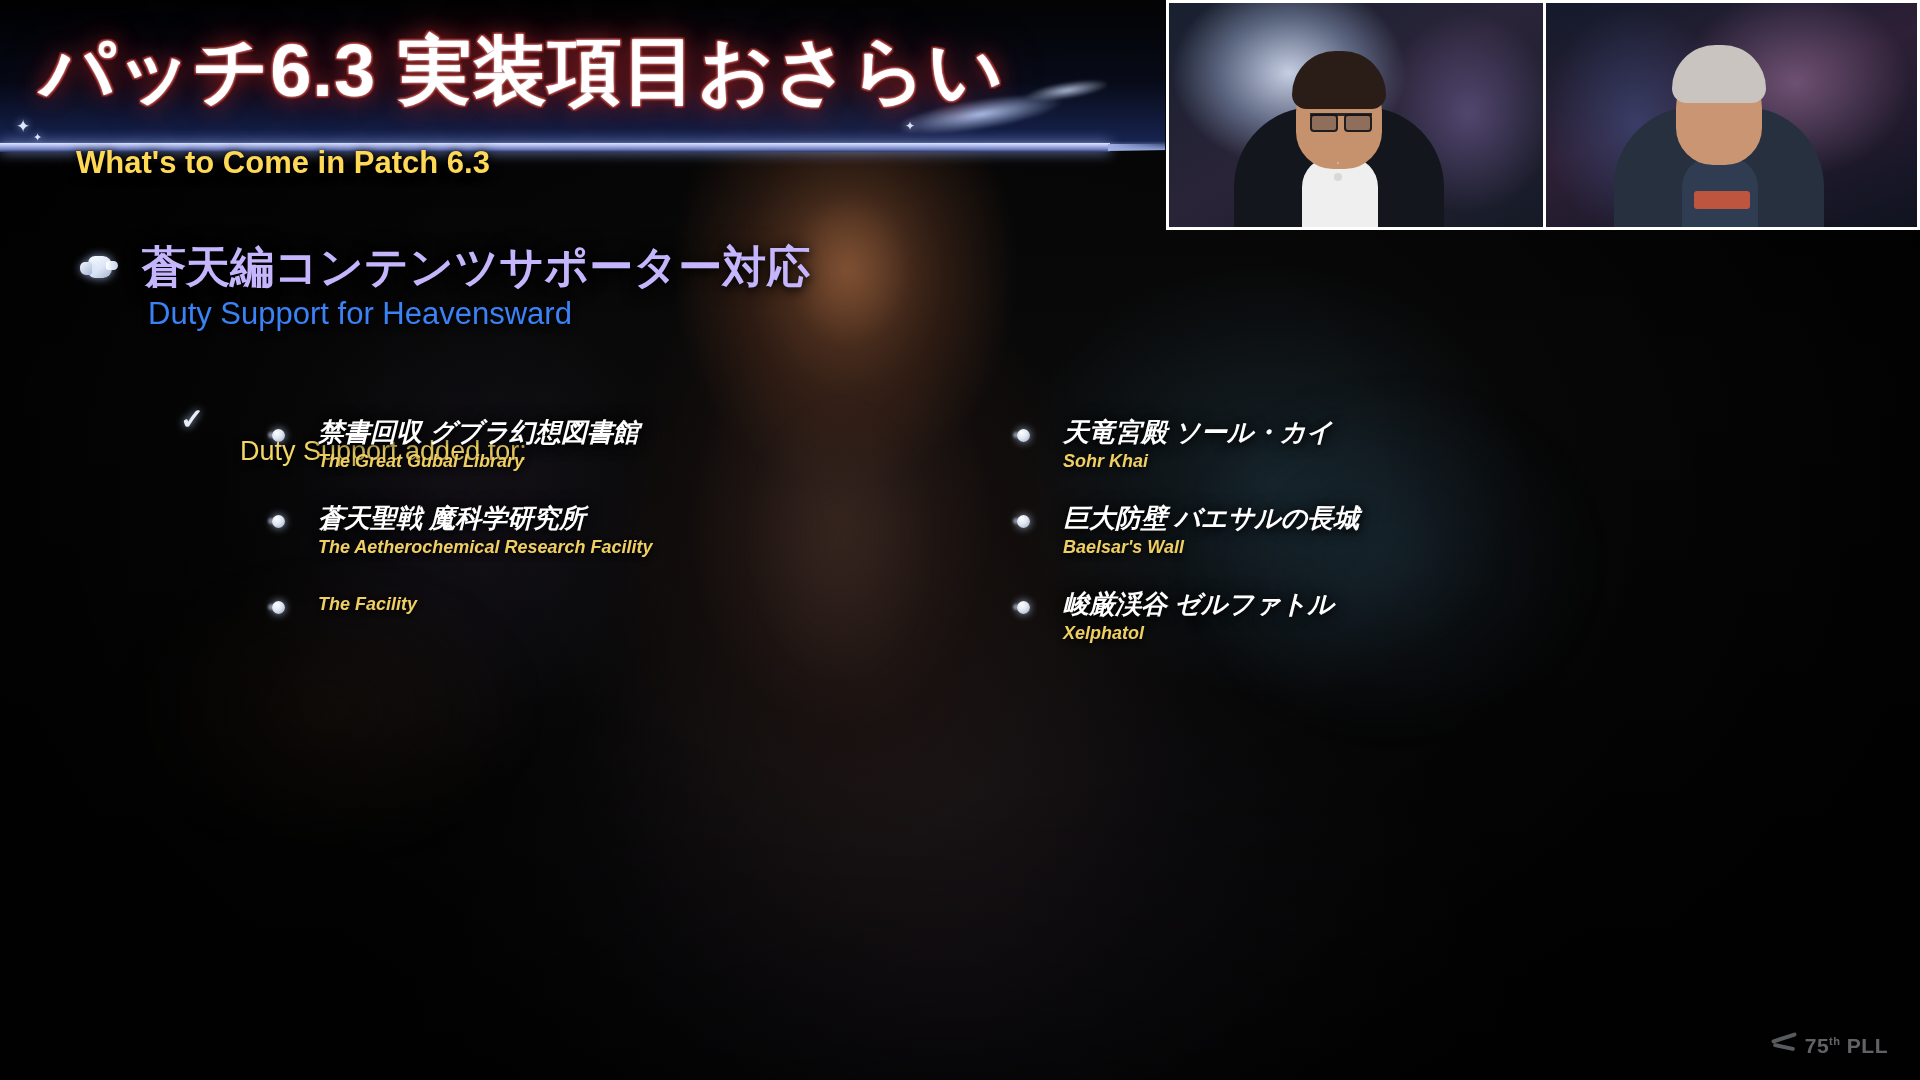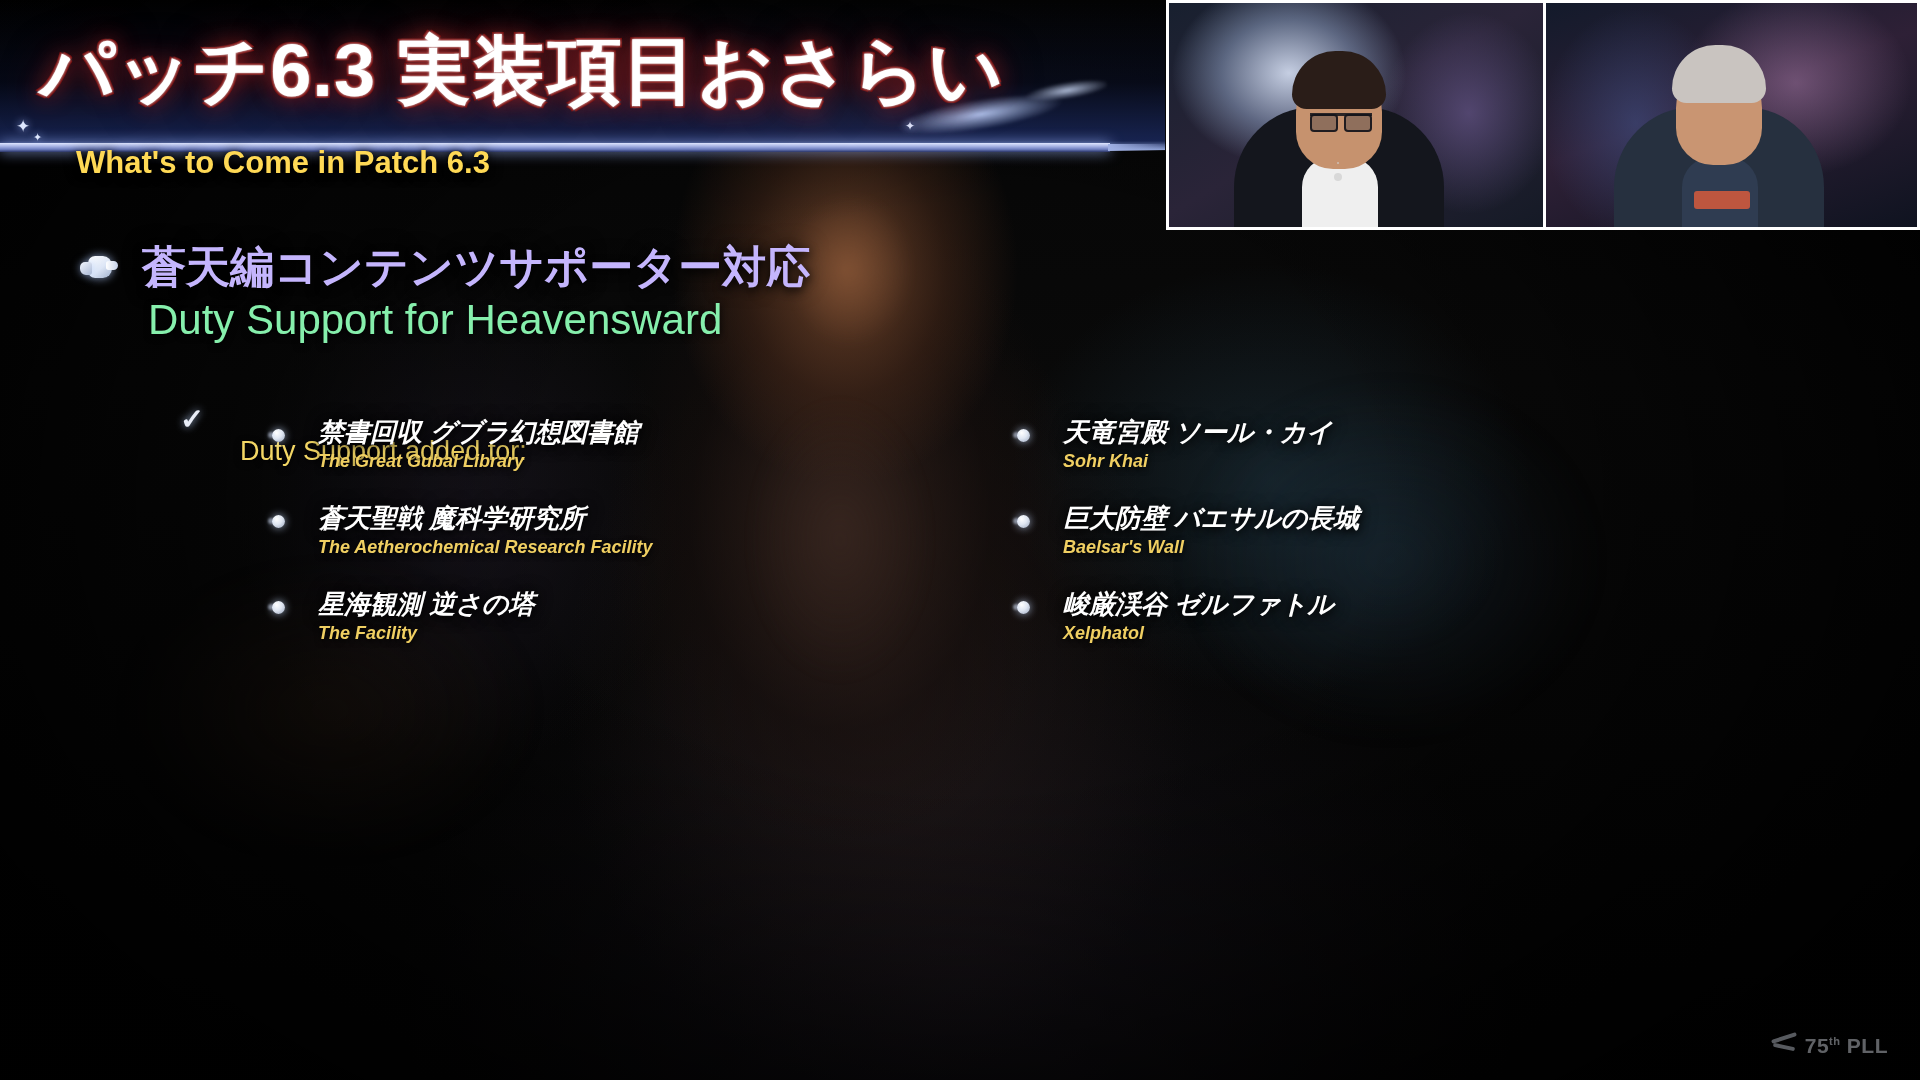"Duty Support for Heavensward" .sec-title-en { color: #86efac -> #3b82f6; font-size: 42px -> 31px }
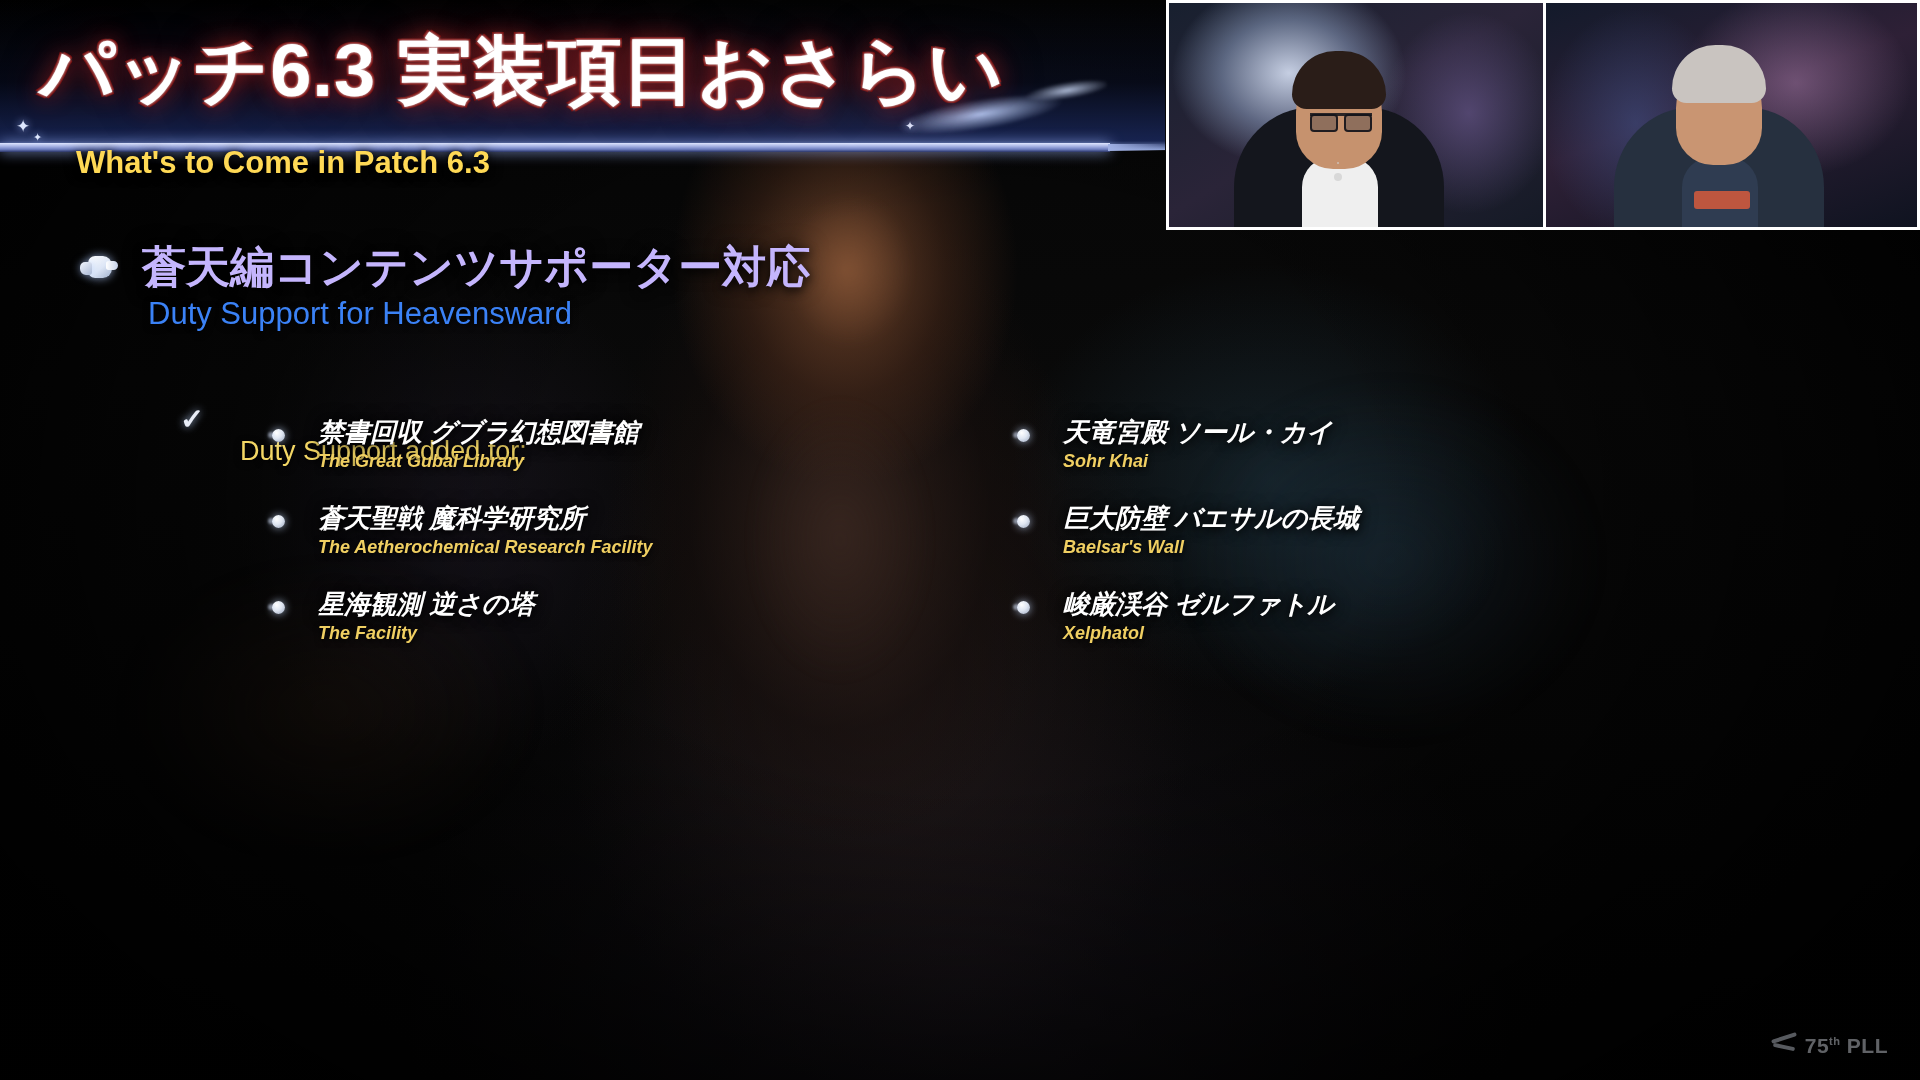"星海観測 逆さの塔" div.d-ja { html: <div>星海観測 逆さの塔</div> -> none }
